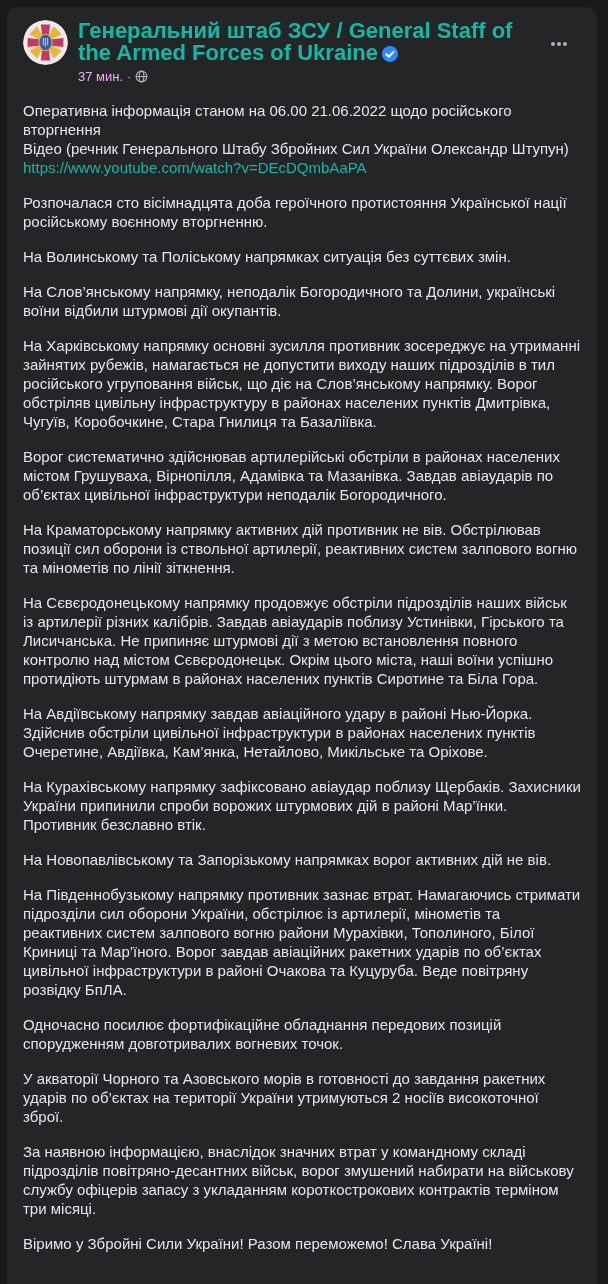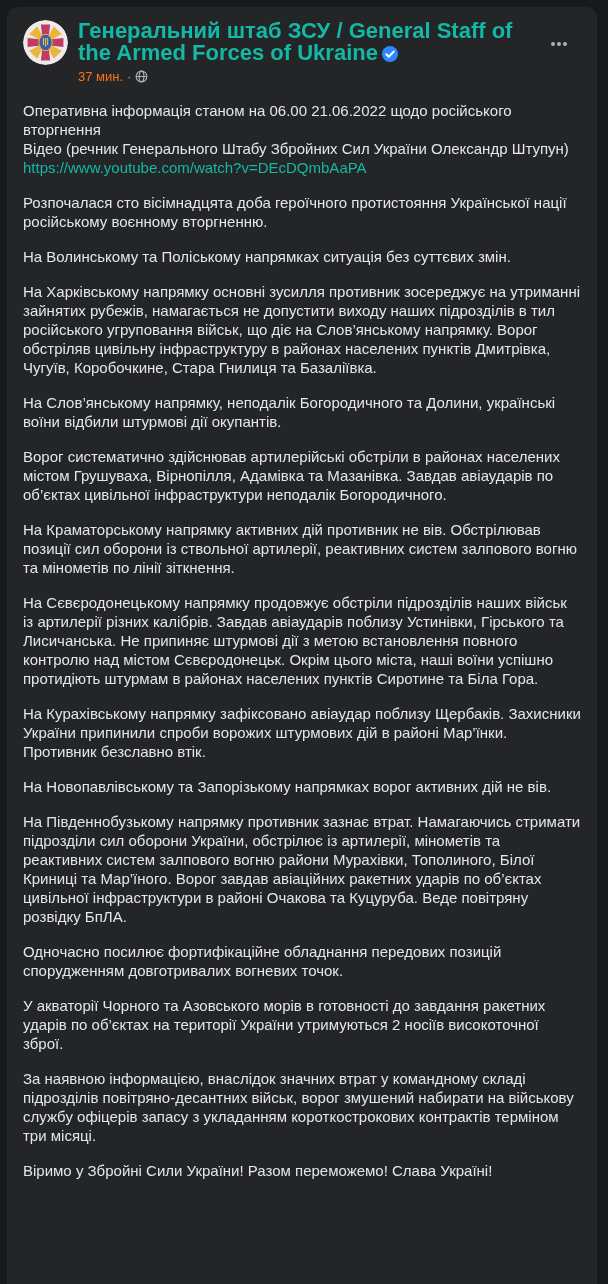"37 мин." .meta-row a { color: #f97316 -> #f0abfc }
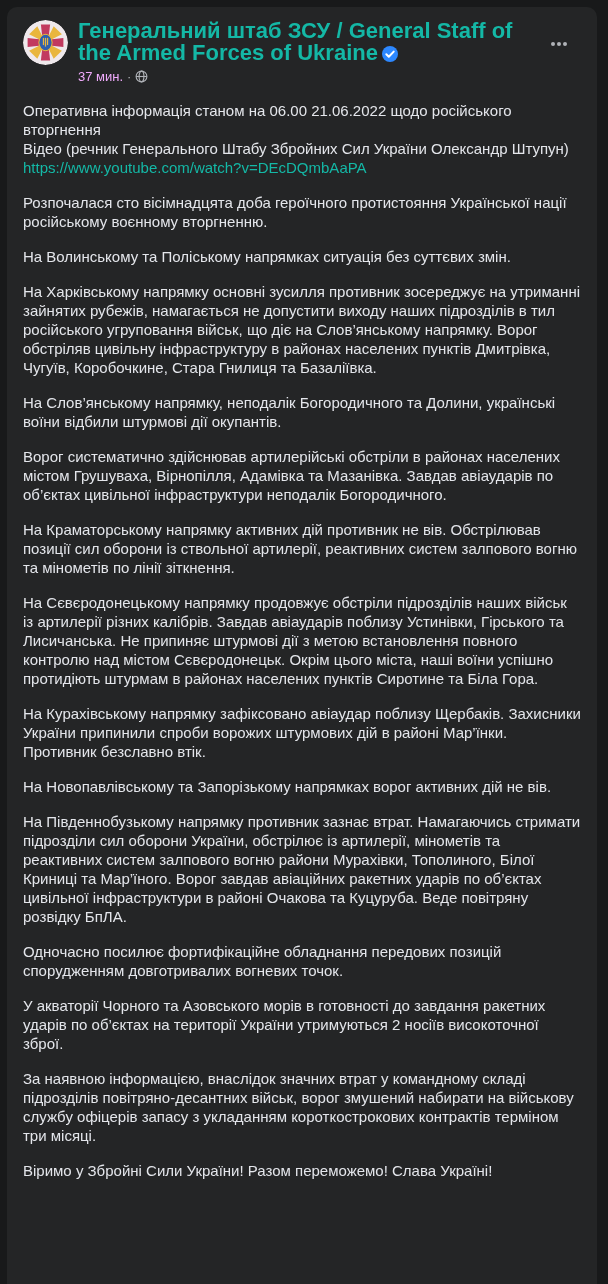"На Харківському напрямку основні зусилля" p { order: before "На Слов’янському напрямку, неподалік" -> after "На Слов’янському напрямку, неподалік" }
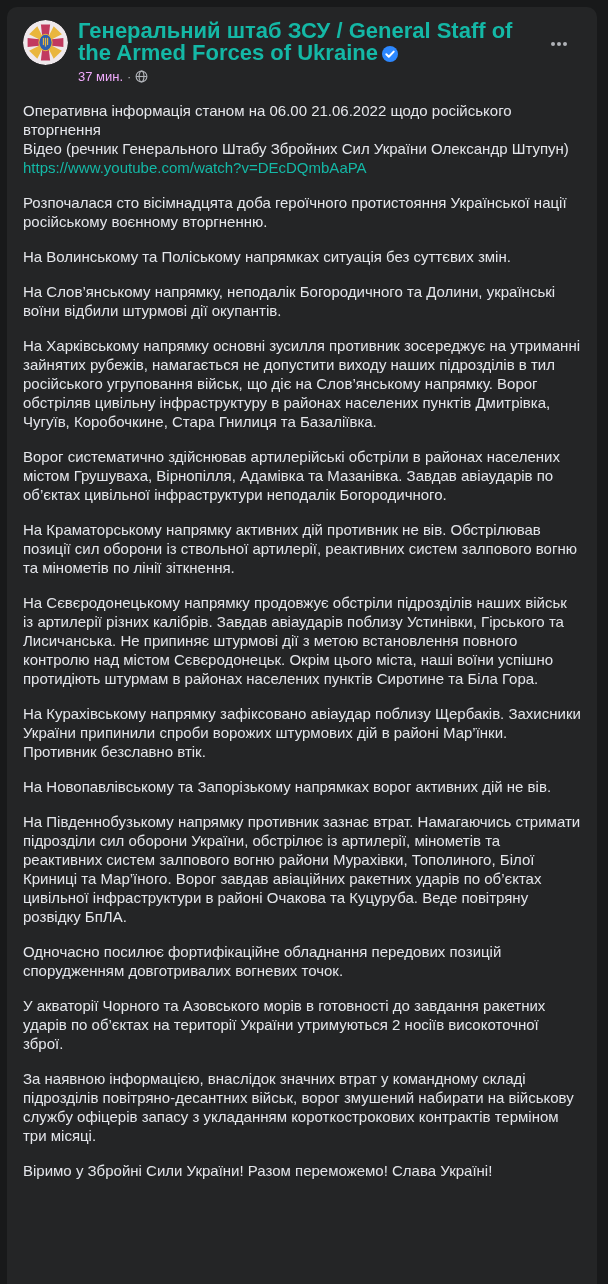"На Авдіївському напрямку завдав" p { html: none -> <p>На Авдіївському напрямку завдав авіаційного удару в районі Нью-Йорка. Здійснив обстріли цивільної інфраструктури в районах населених пунктів Очеретине, Авдіївка, Кам’янка, Нетайлово, Микільське та Оріхове.</p> }
